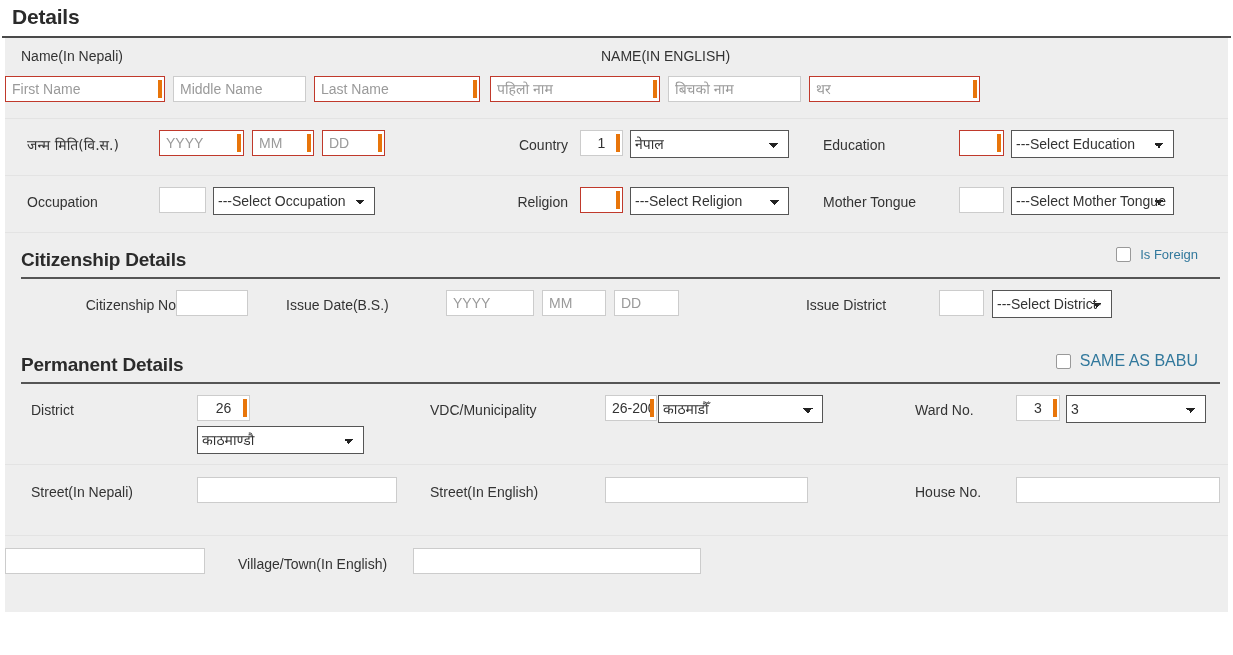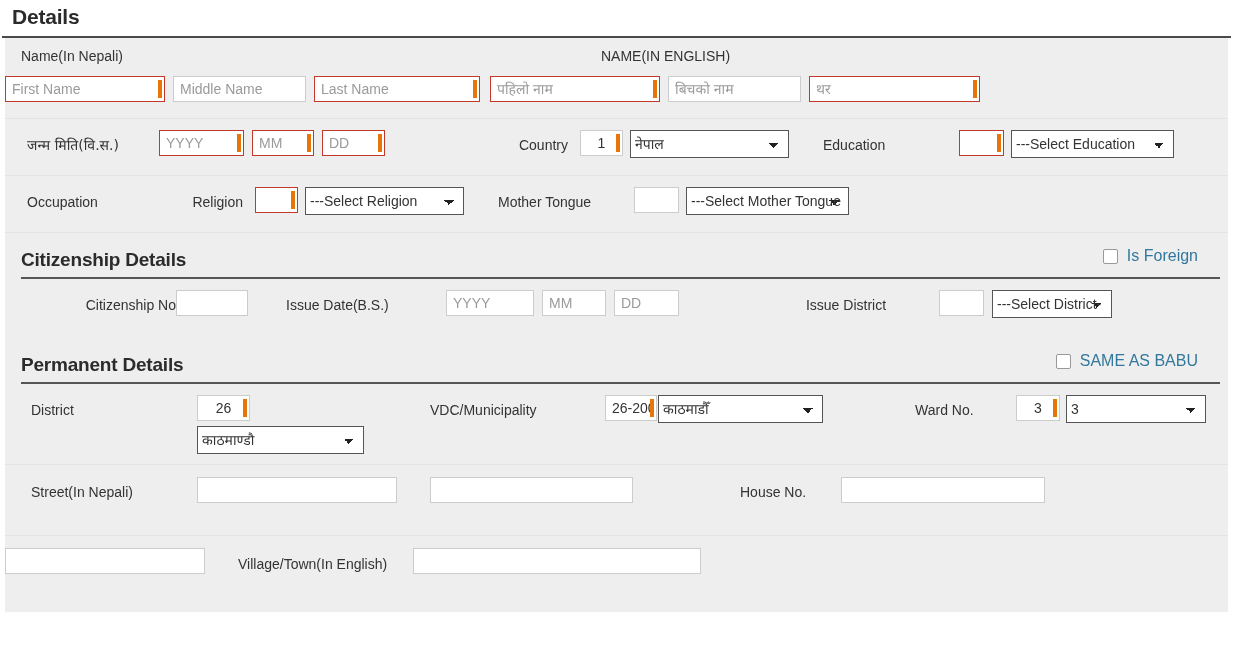"---Select Occupation" div { html: none -> <div> <span> <input> </span> <select> <option>---Select Occupation</option> </select> </div> }
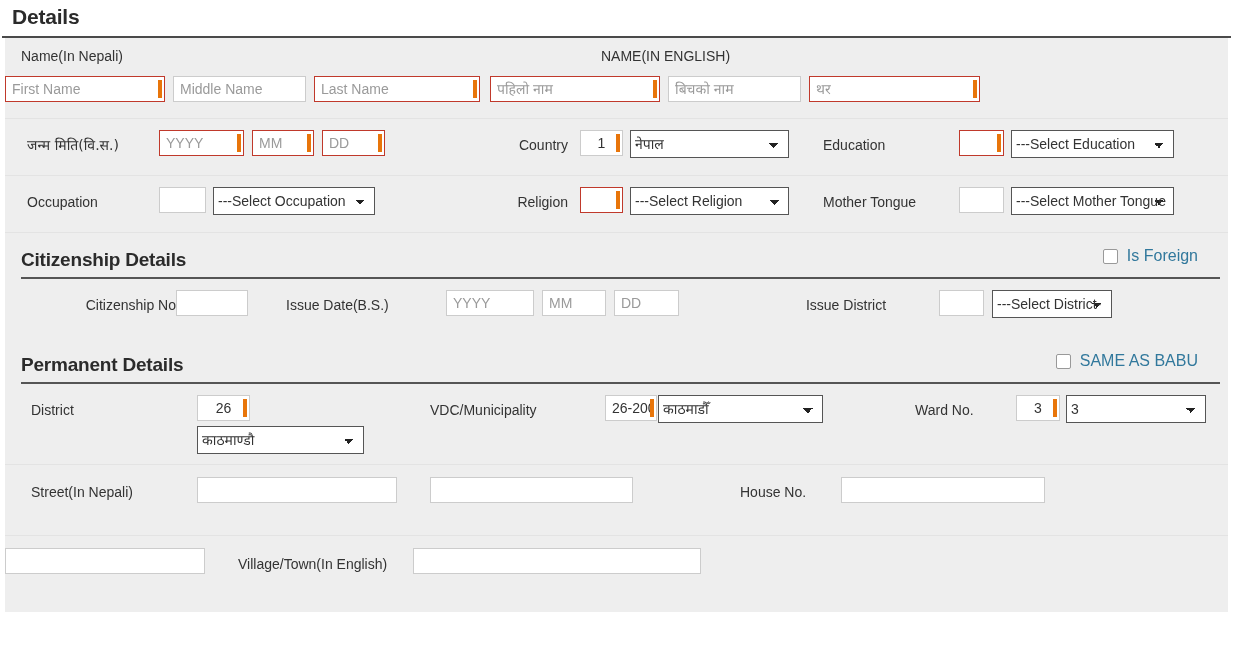"Is Foreign" .chk-lbl { font-size: 16px -> 13px }
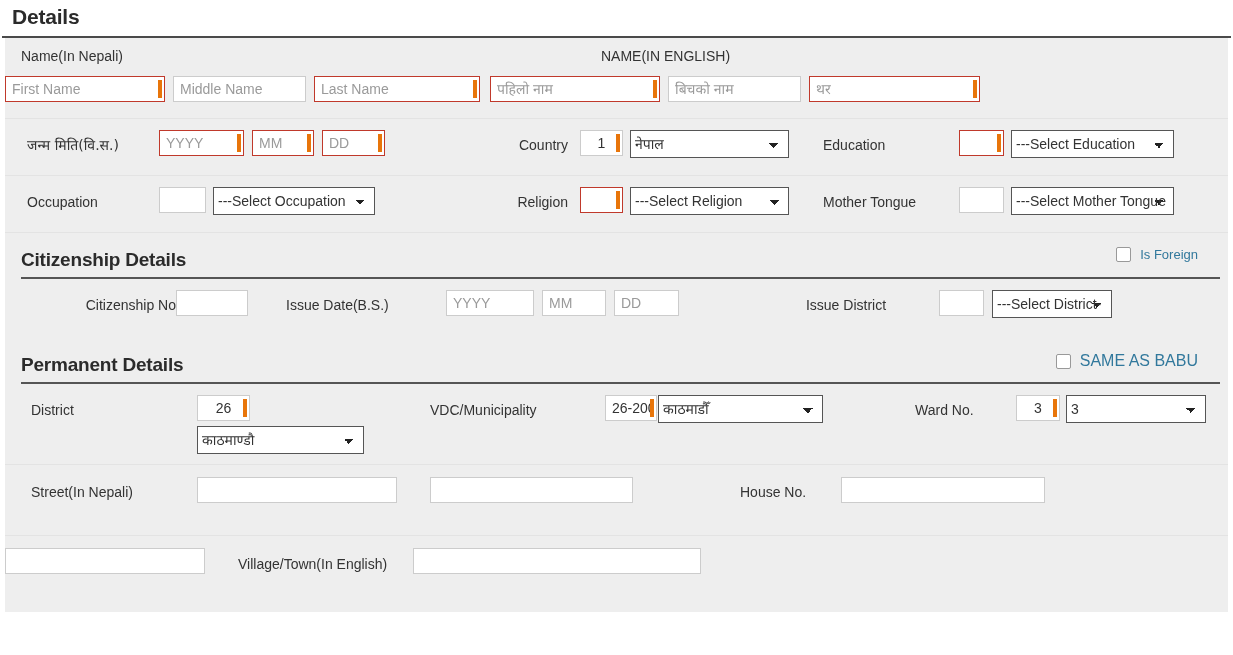"Street(In English)" div.lbl { html: none -> <div>Street(In English)</div> }
